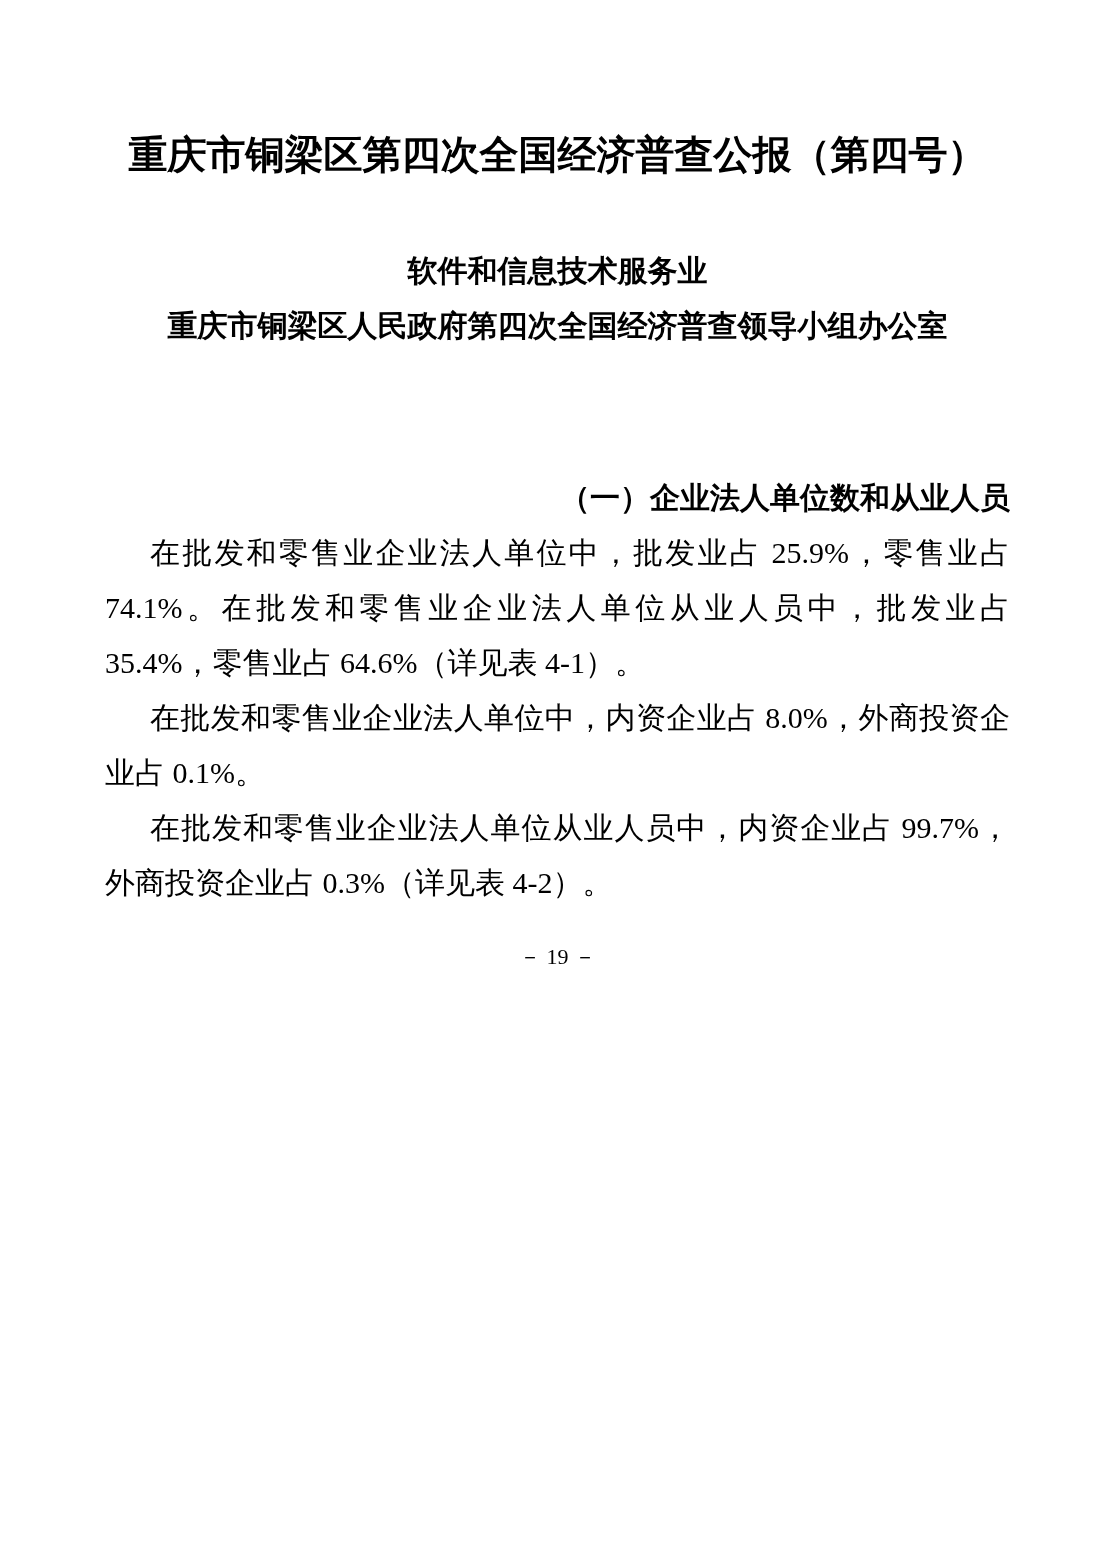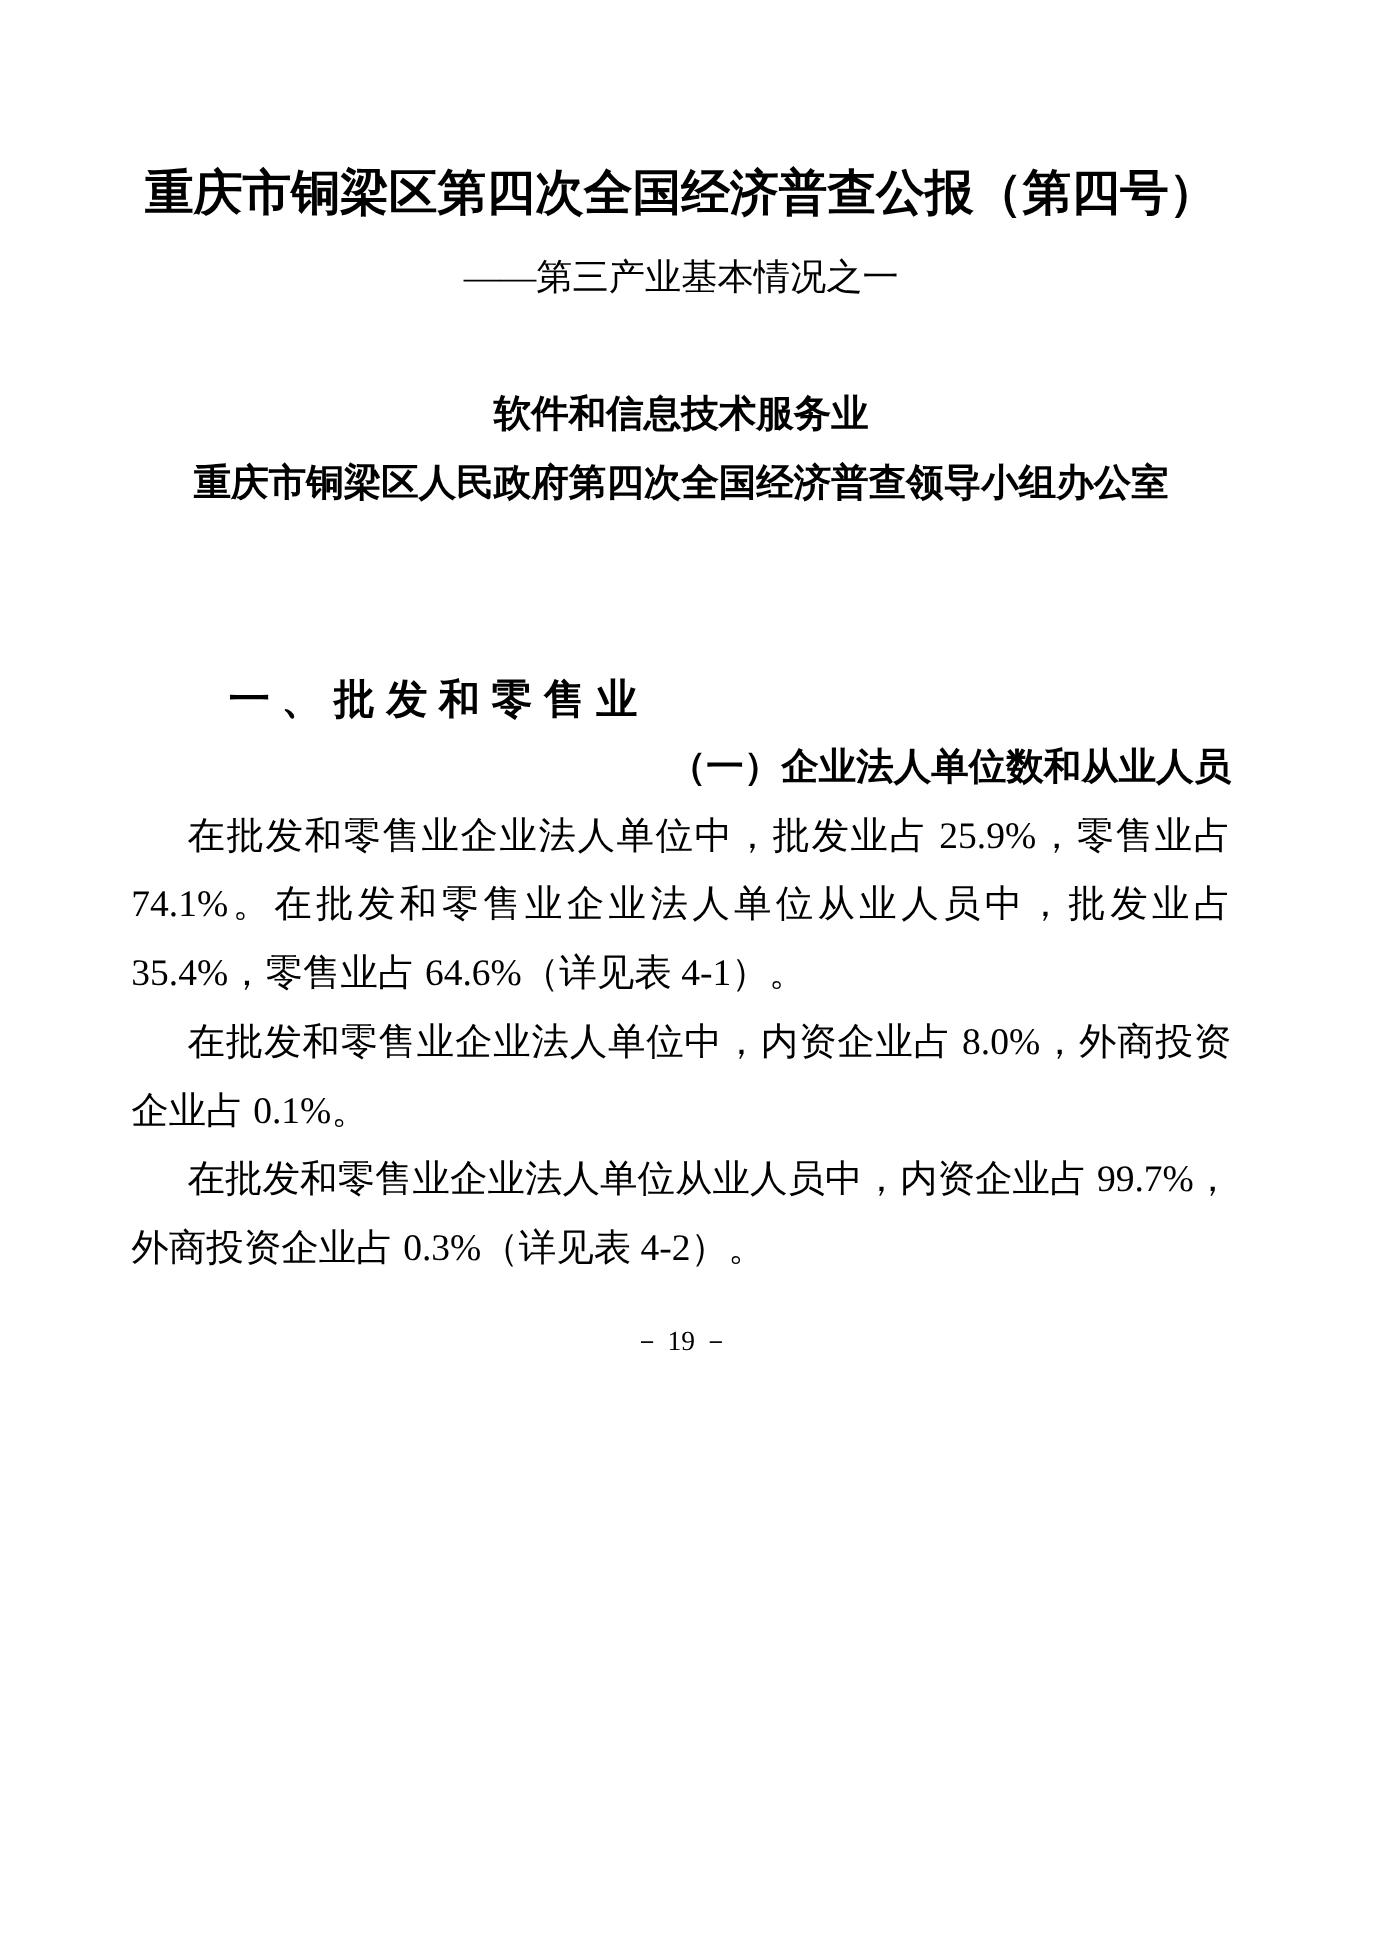"重庆市铜梁区第四次全国经济普查公报（第四号）" .page { padding: 0 117px 0 105px -> 0 92px 0 105px }
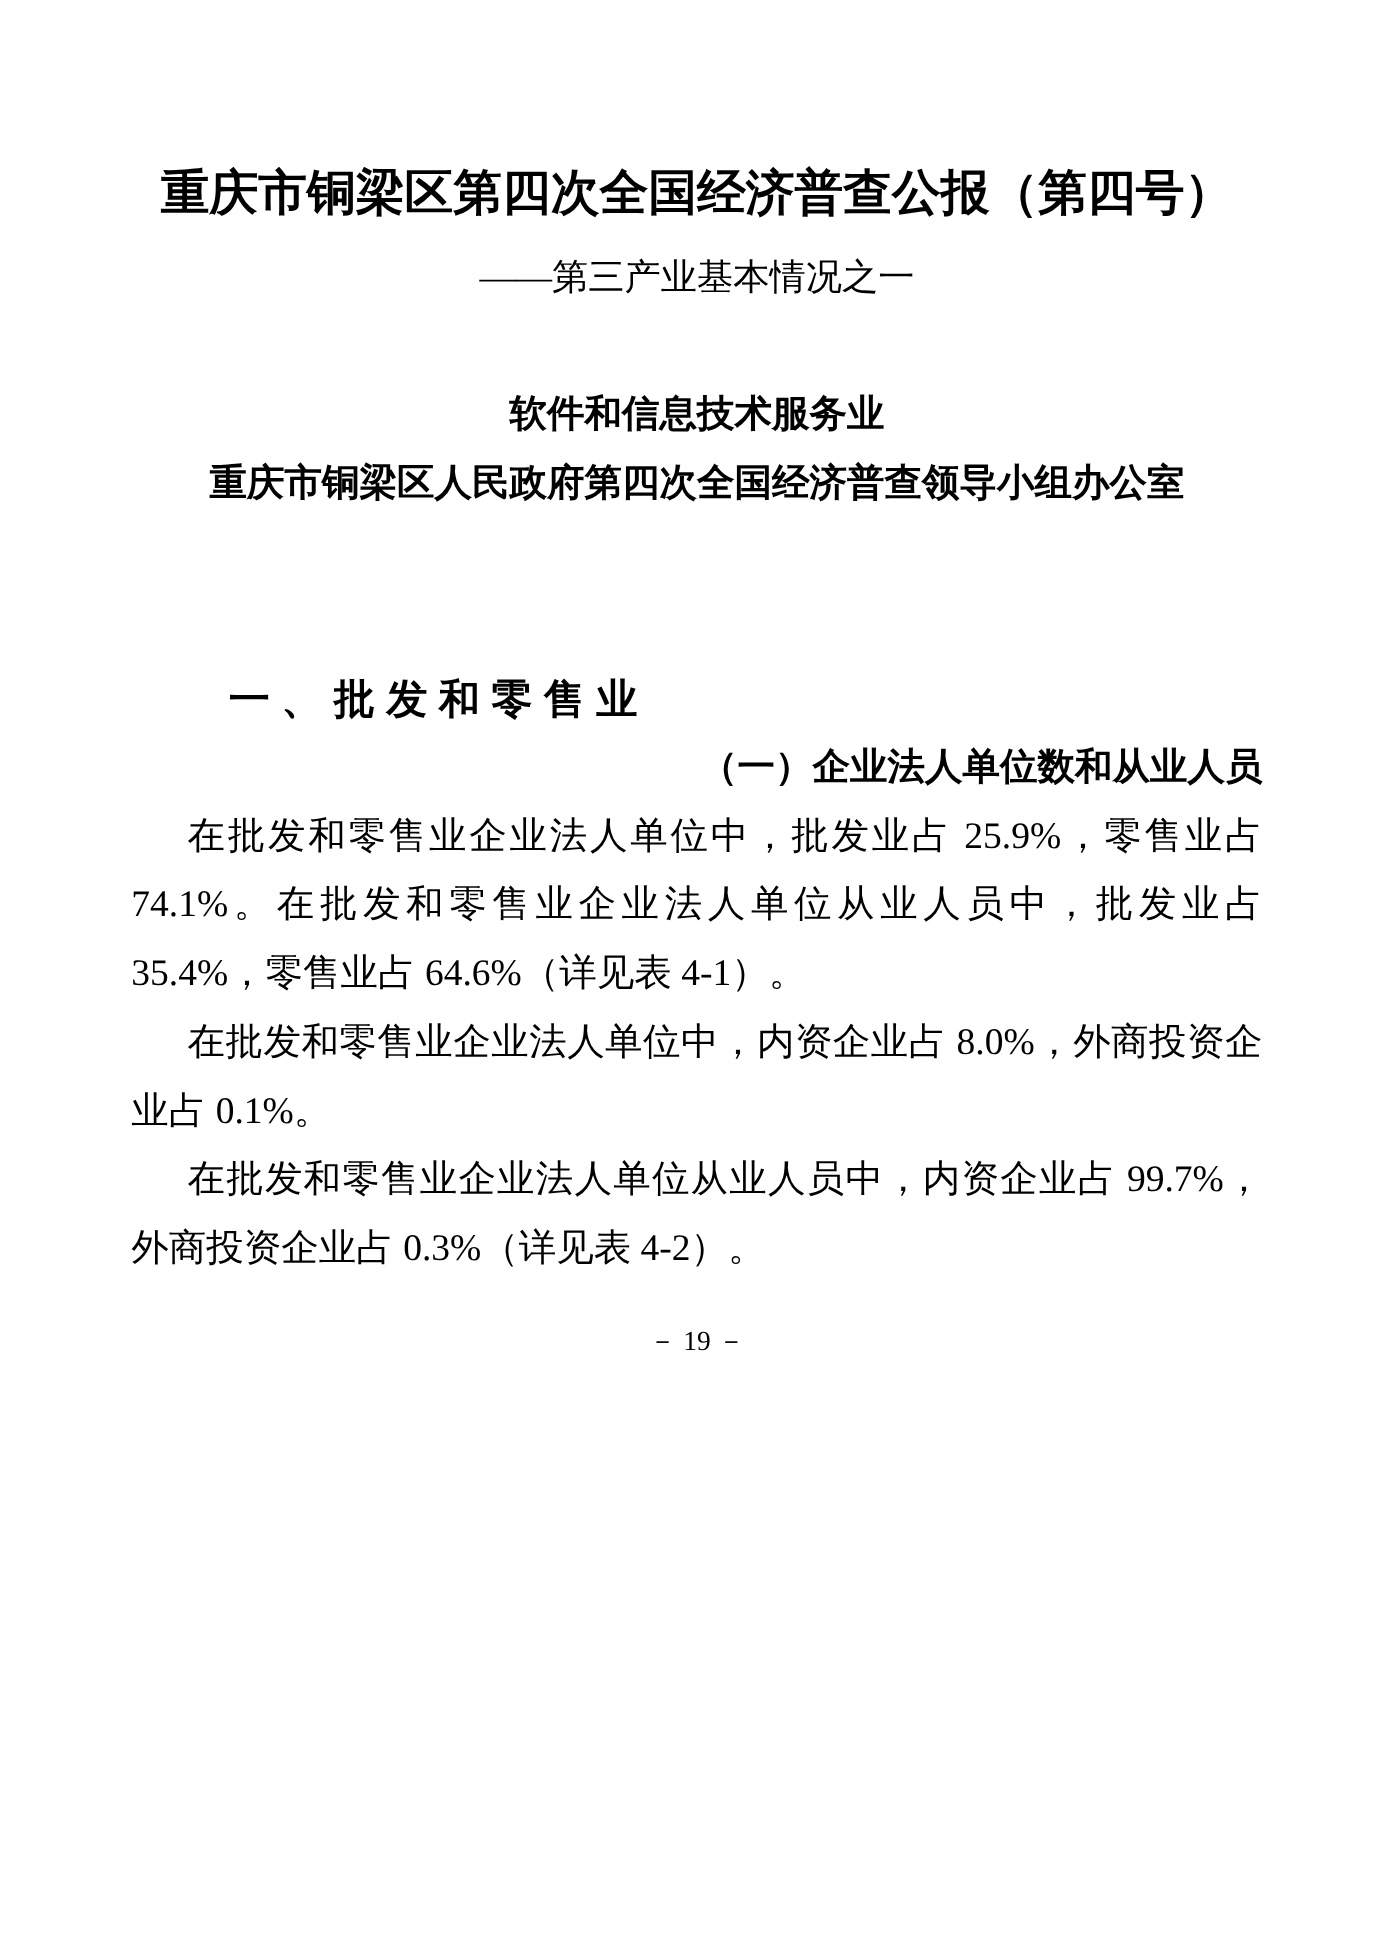"——第三产业基本情况之一" div.doc-subtitle { html: <div>——第三产业基本情况之一</div> -> none }
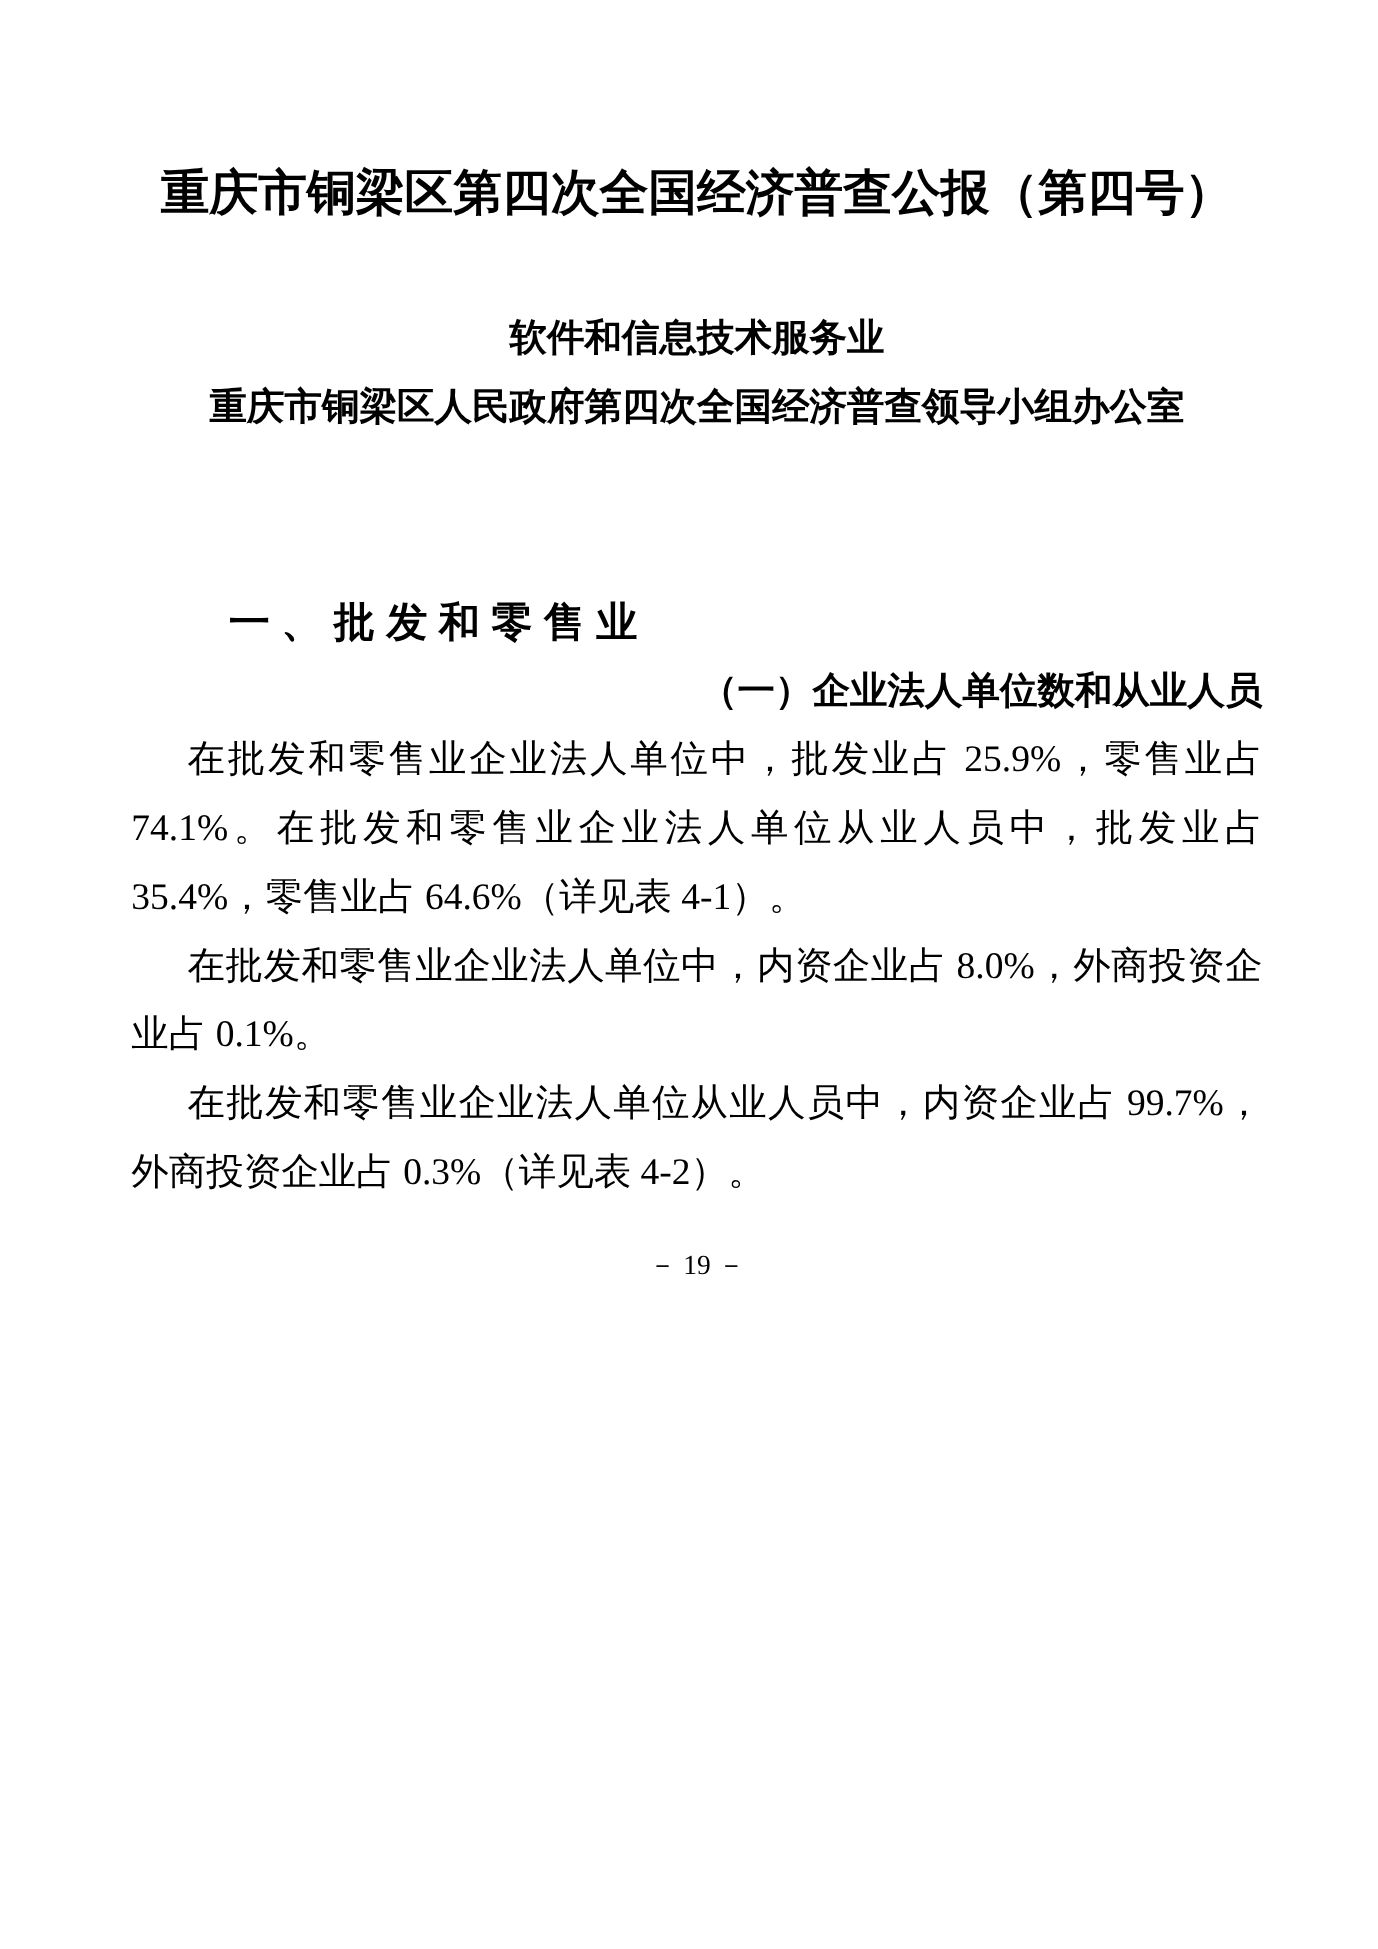"一、批发和零售业" h2.section-heading { html: <h2>一、批发和零售业</h2> -> none }
